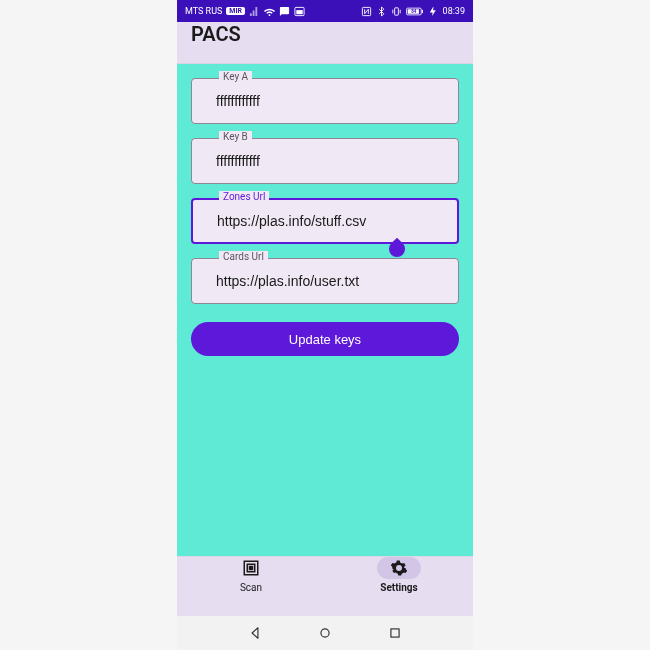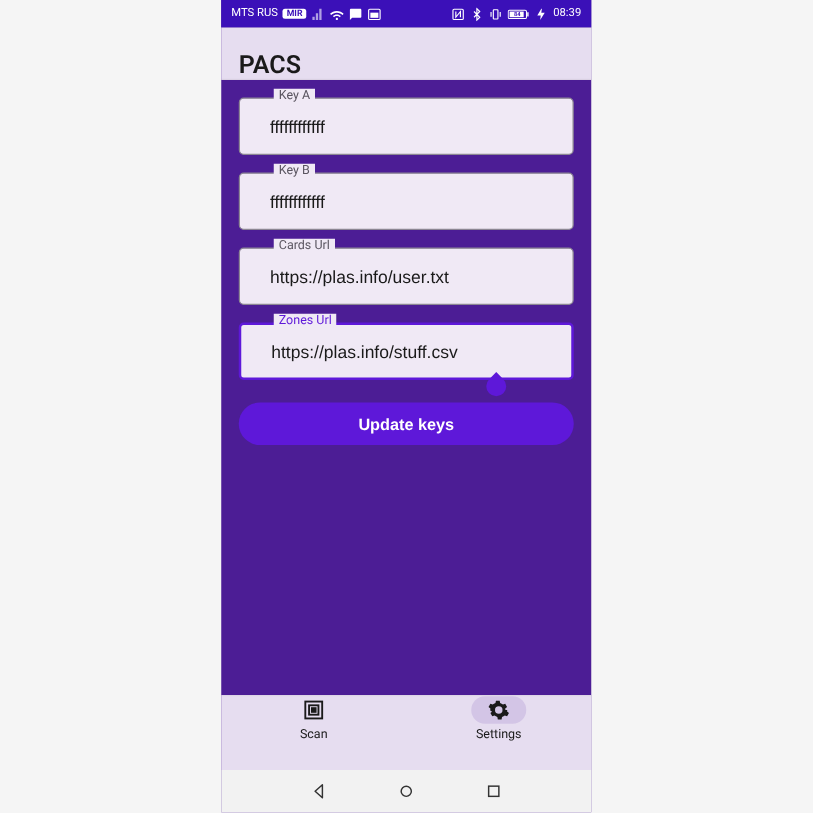"MTS RUS" .phone { background: #4c1d95 -> #5eead4 }
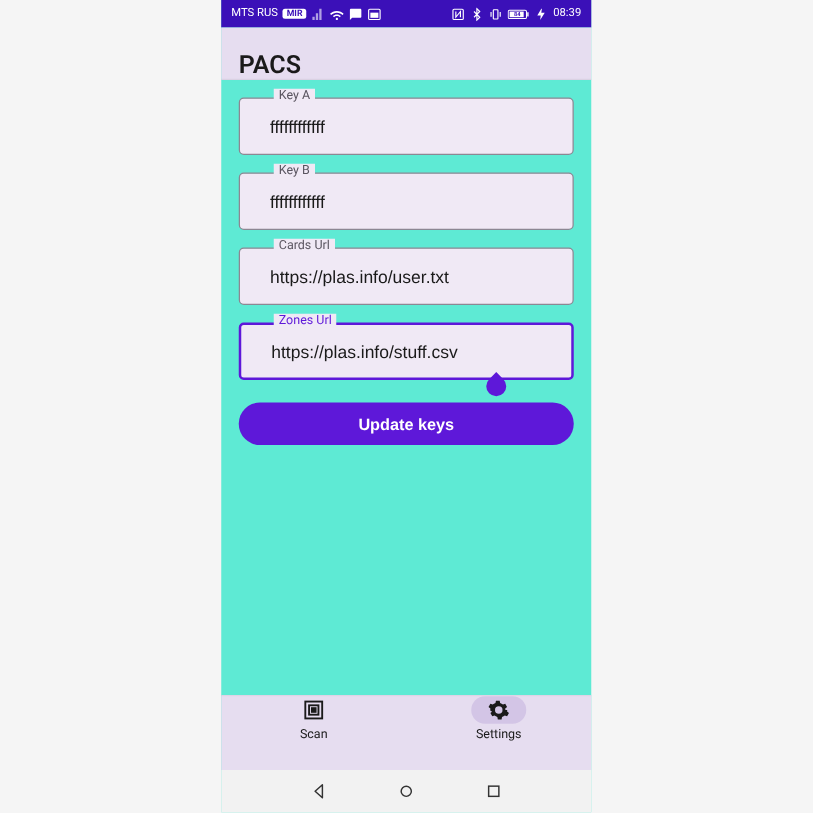"PACS" .appbar { align-items: flex-end -> flex-start }
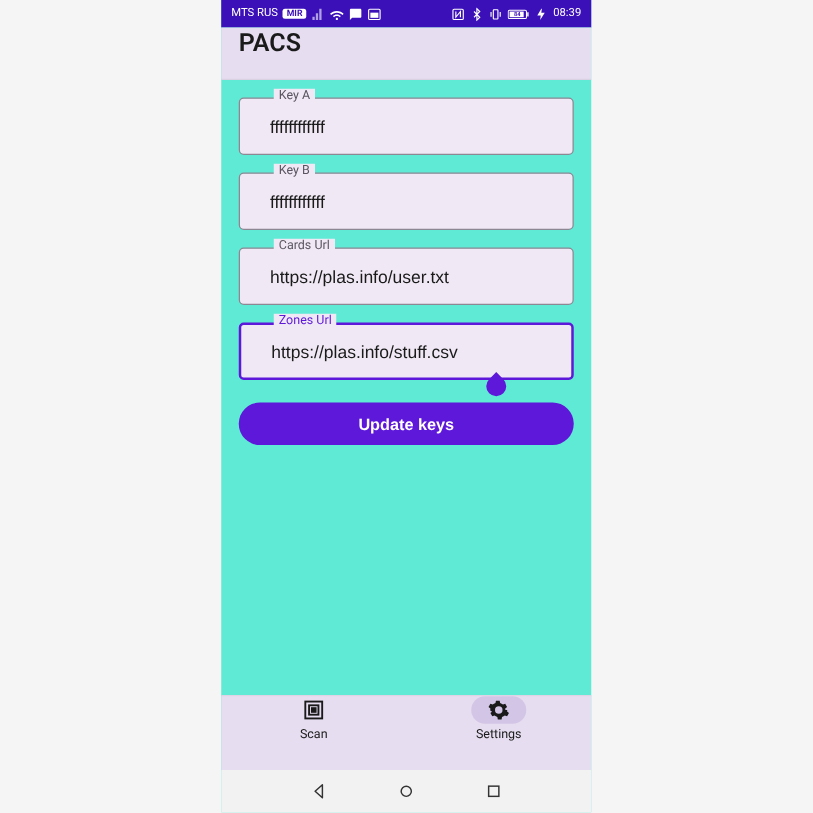"Cards Url" div.field { order: before "Zones Url" -> after "Zones Url" }
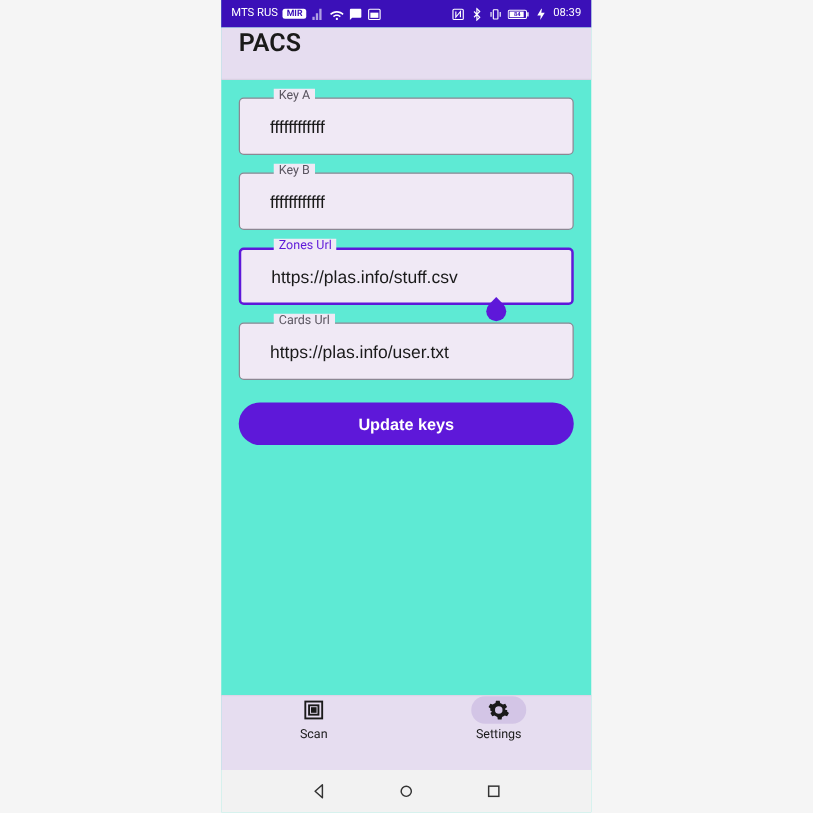"Update keys" .update-btn { font-weight: 700 -> 400 }
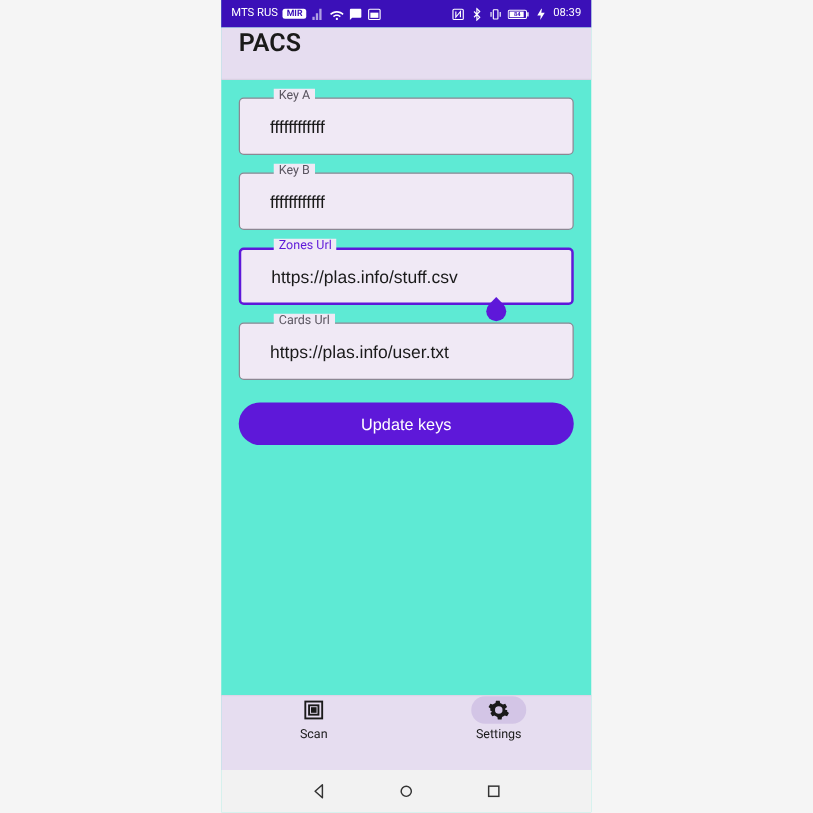"Settings" .navitem.active { font-weight: 400 -> 700 }
